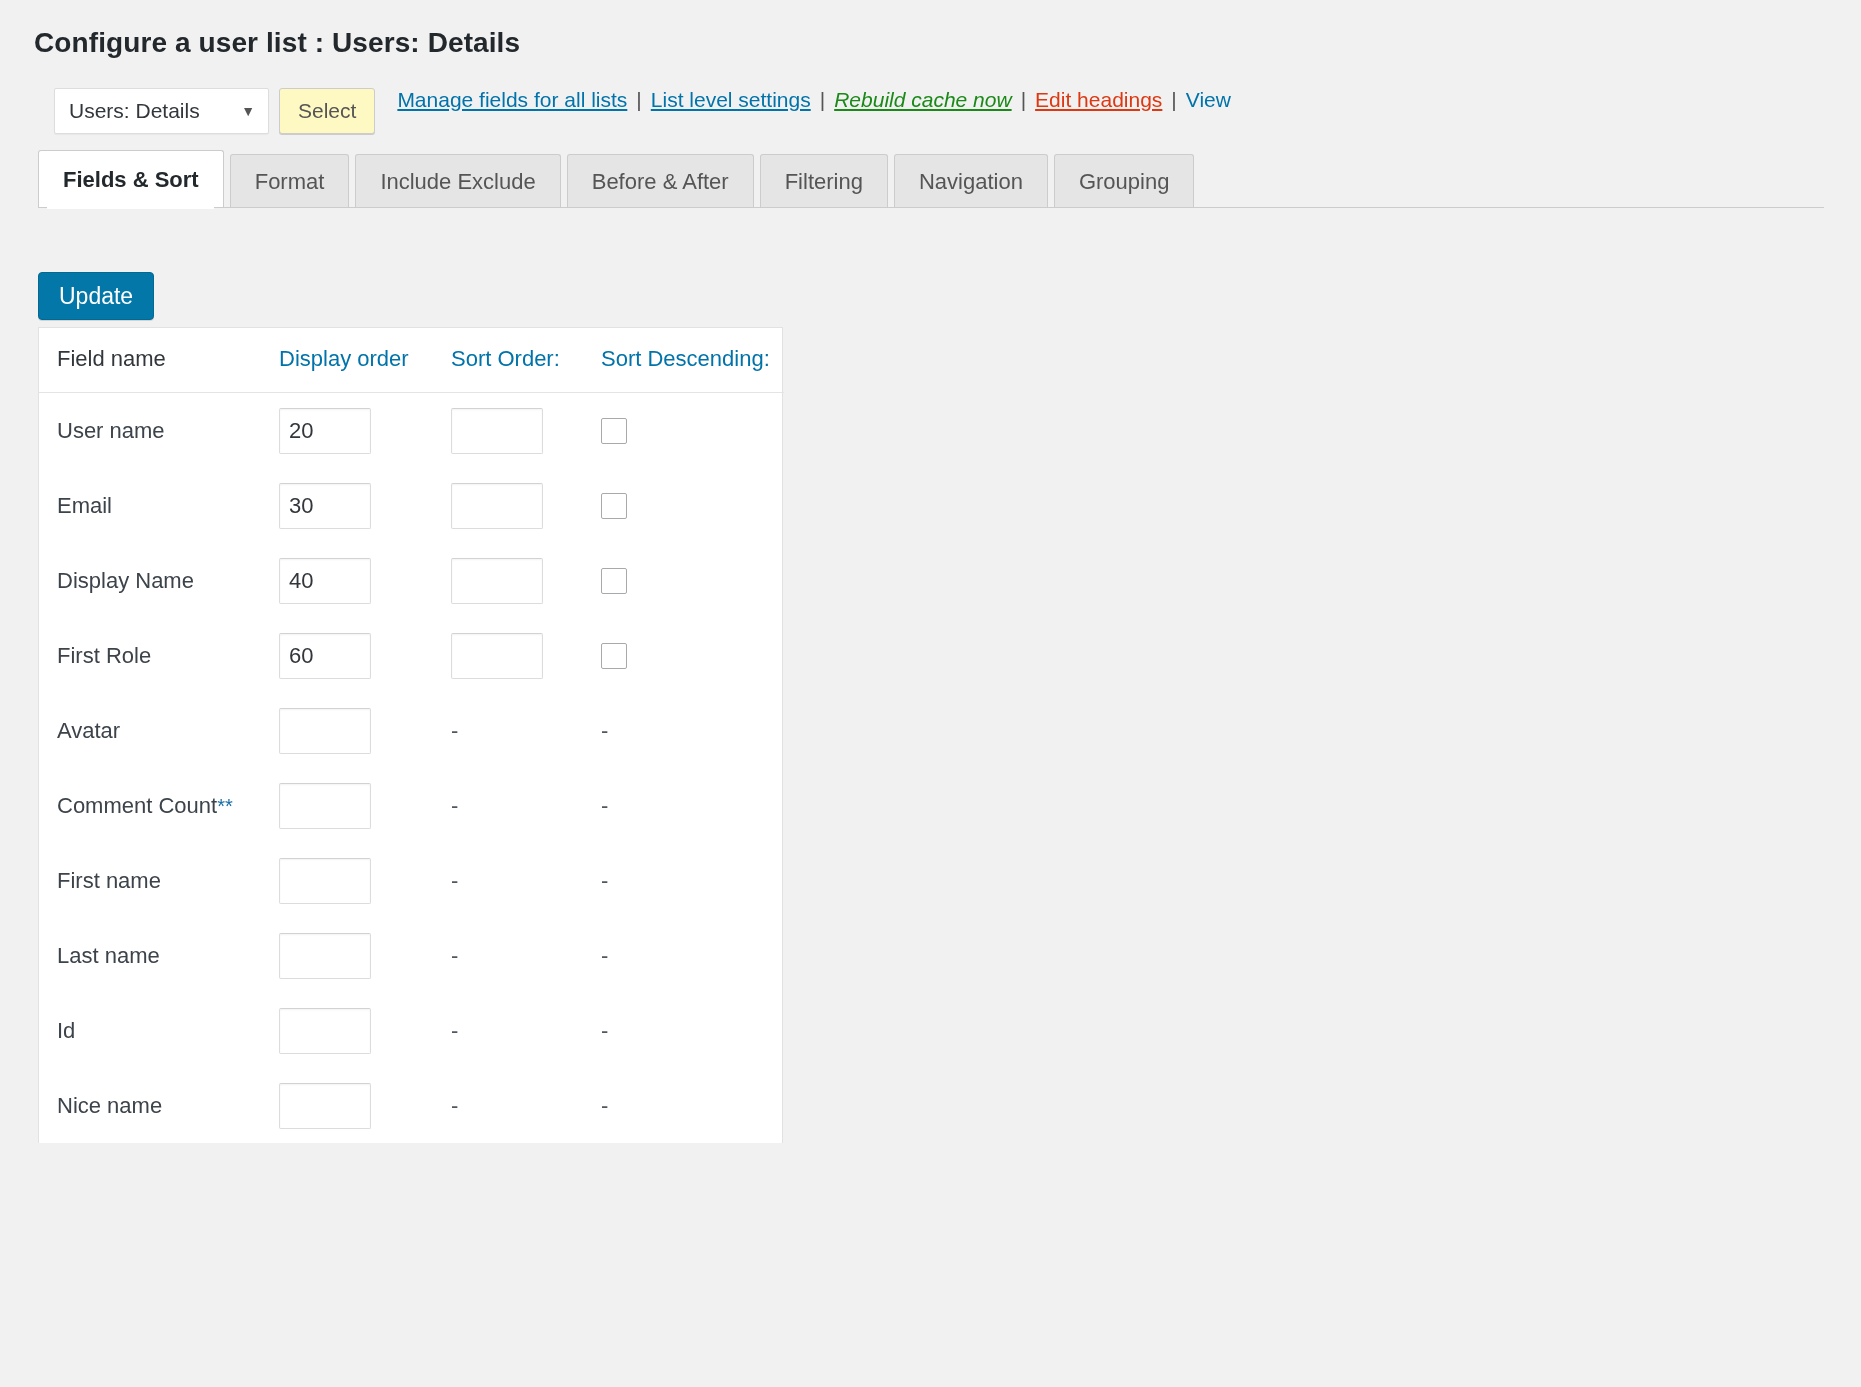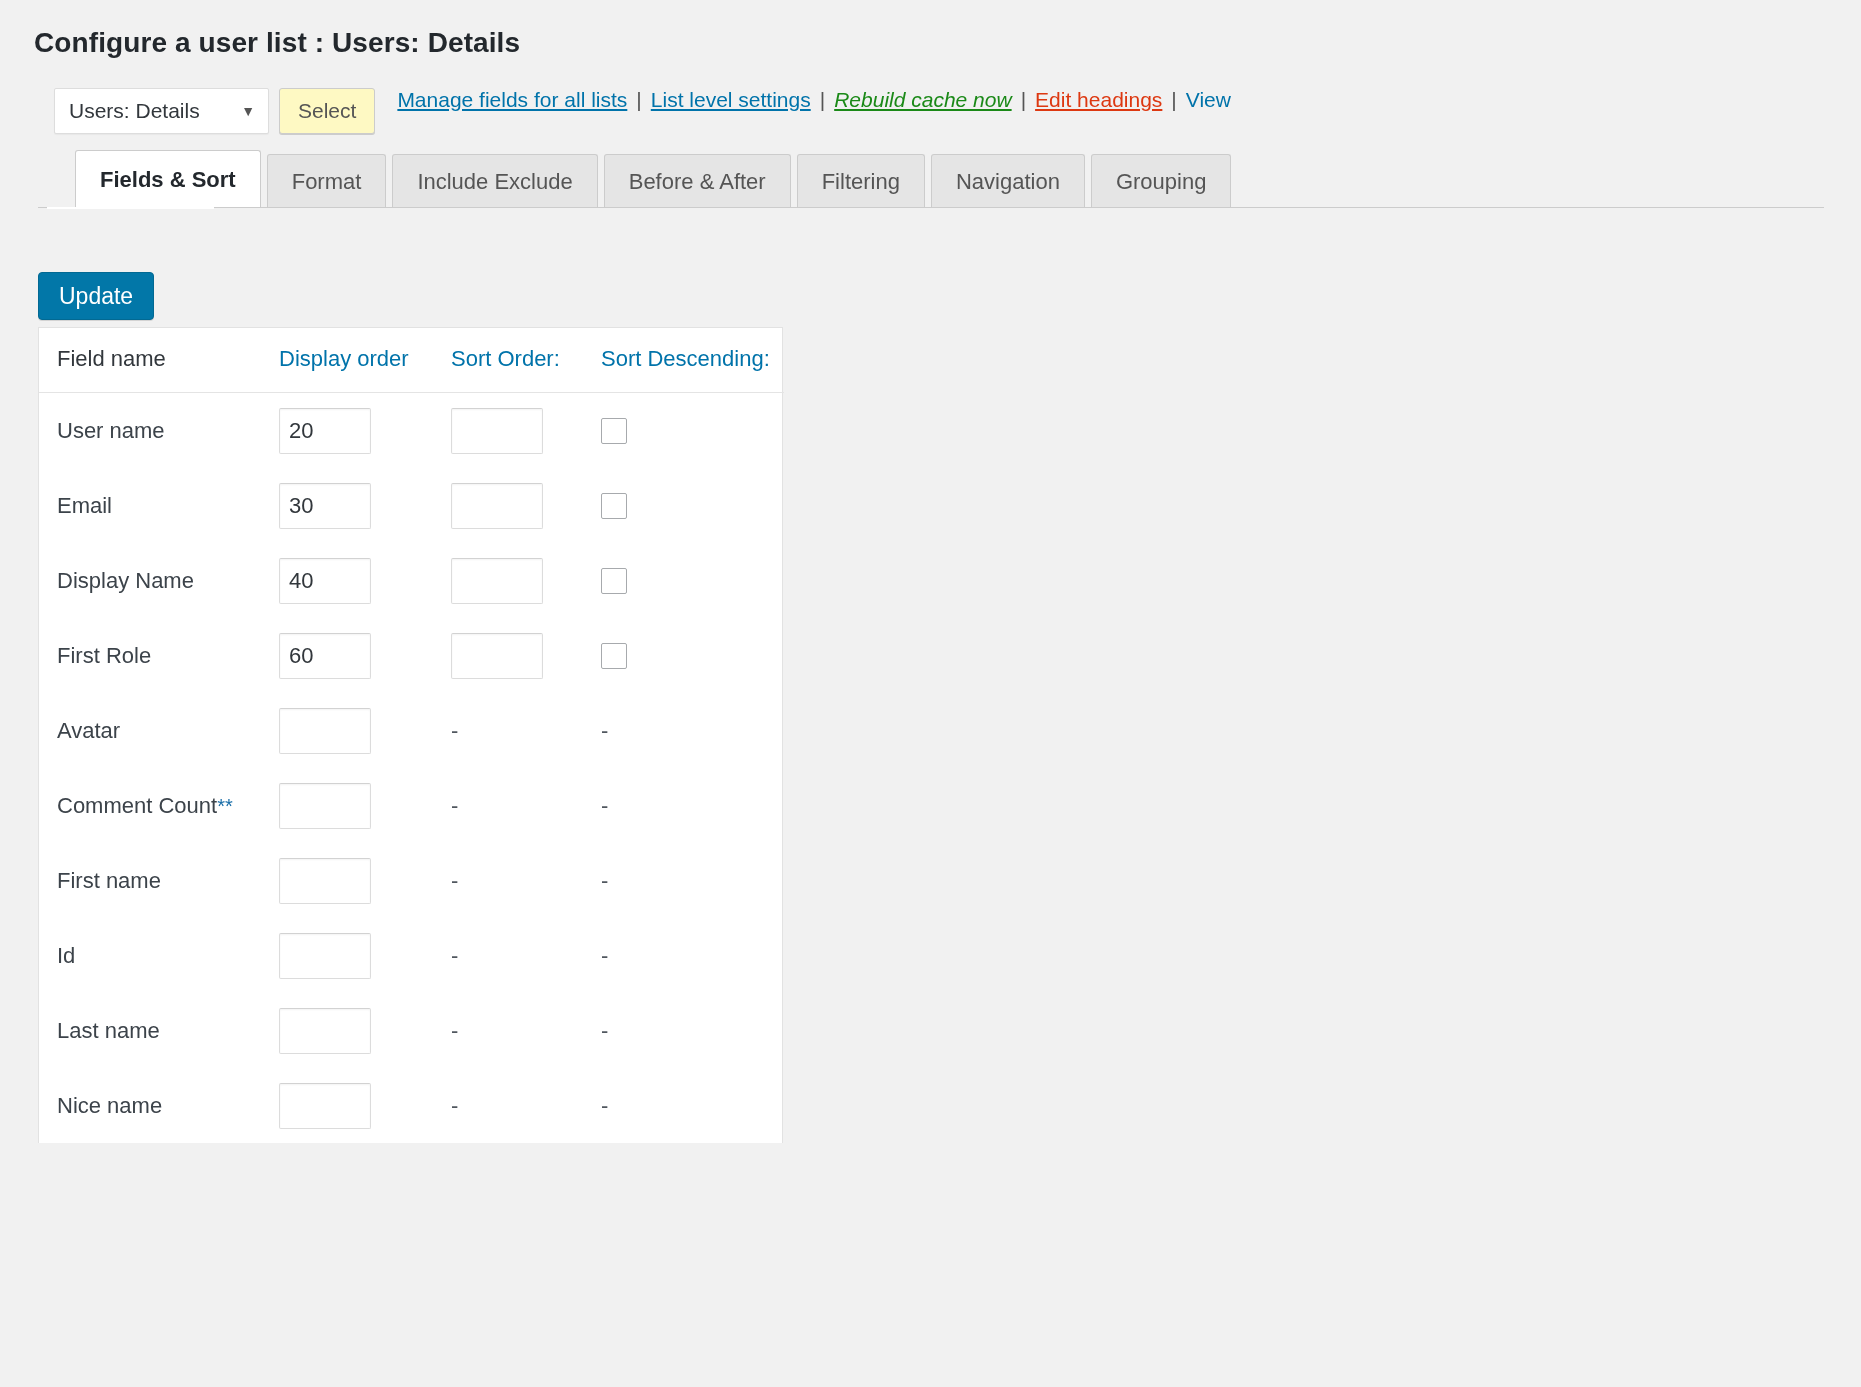"Fields & Sort" .tab.active { margin-left: 37px -> none }
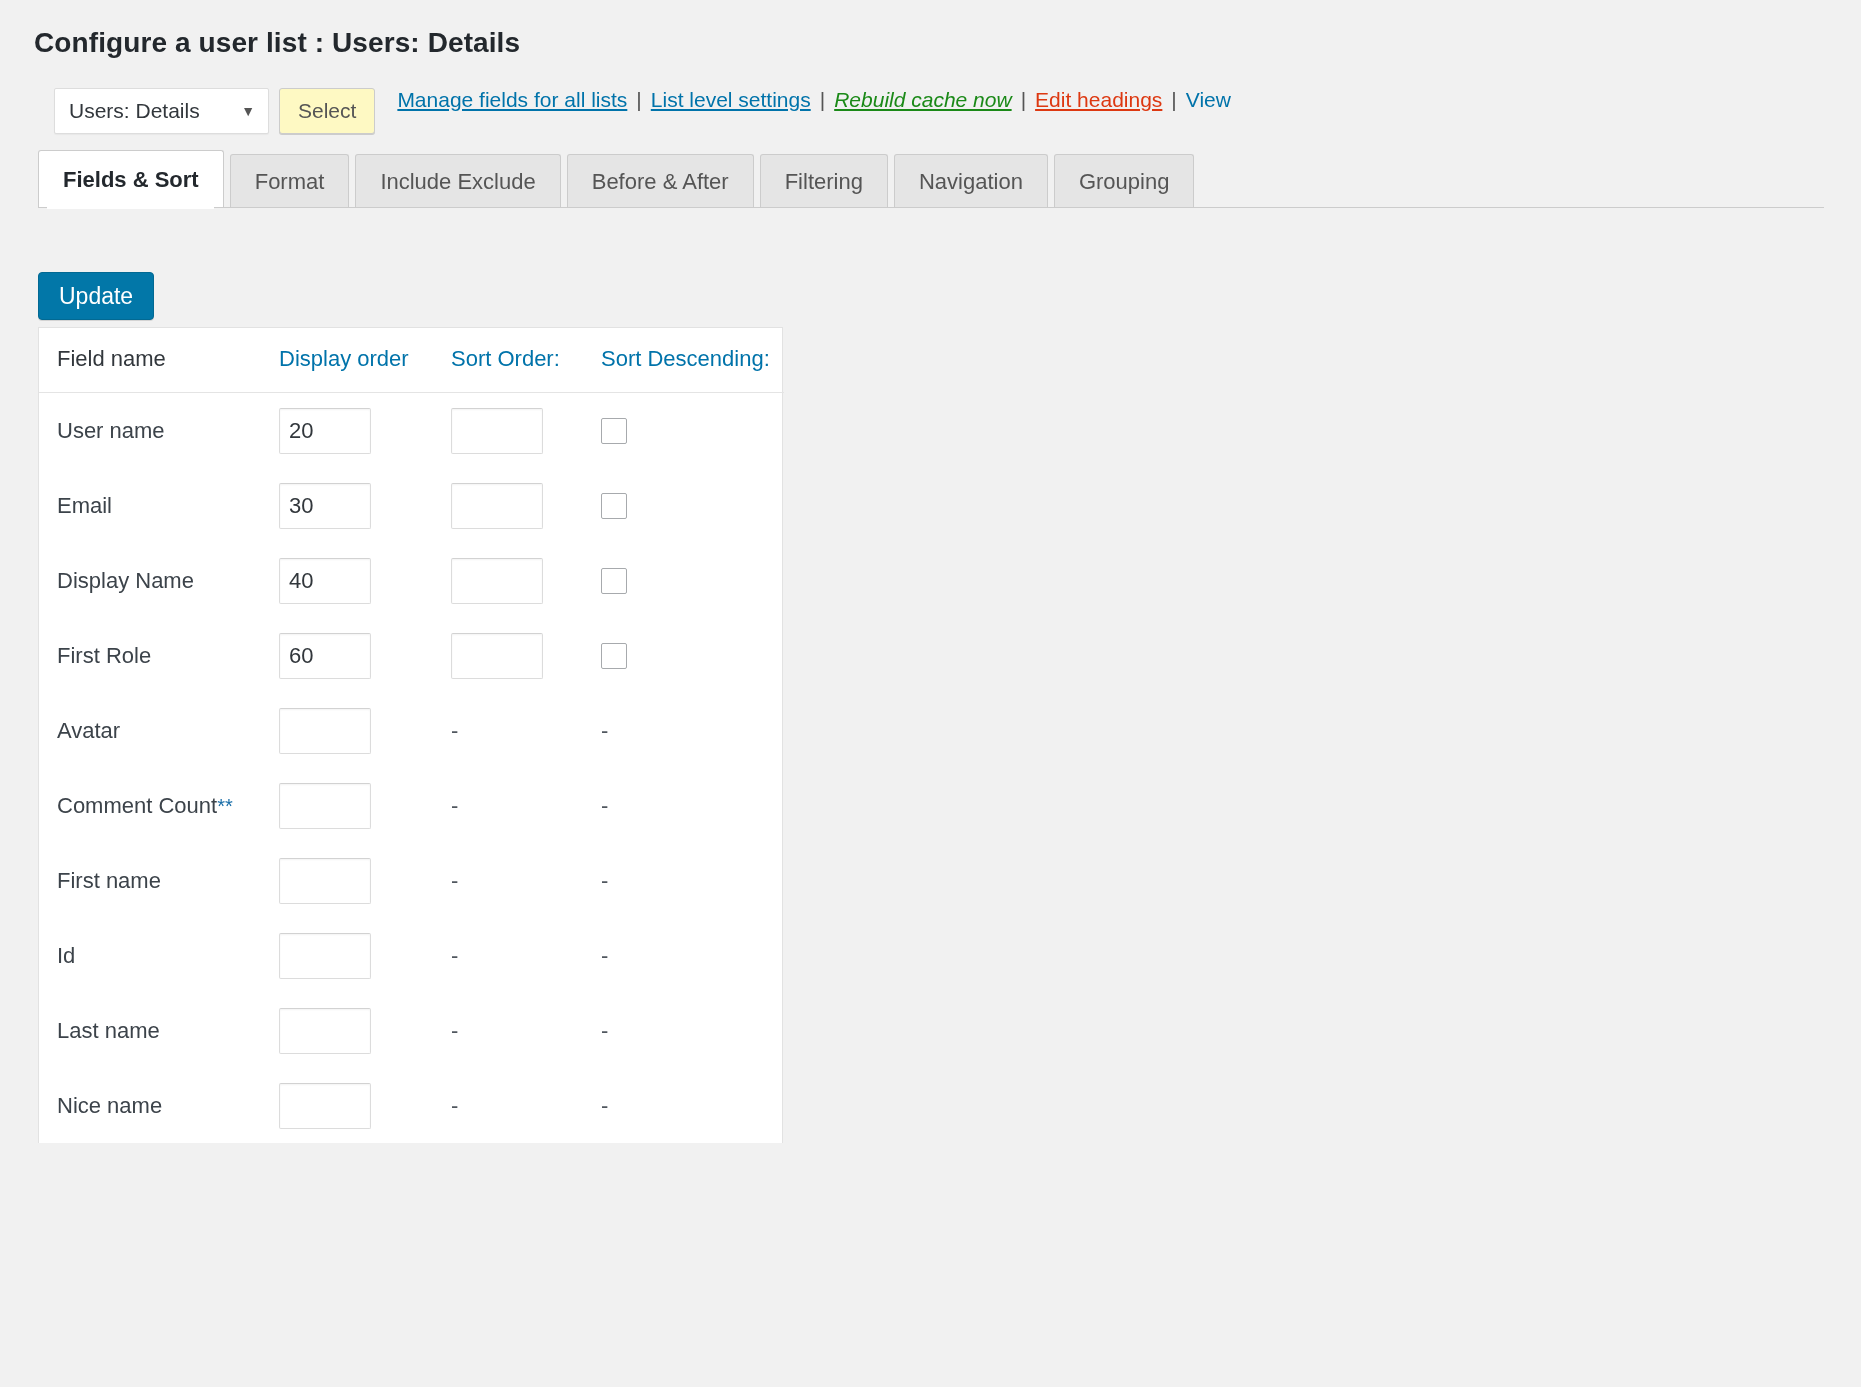"Id" tr { order: before "Last name" -> after "Last name" }
